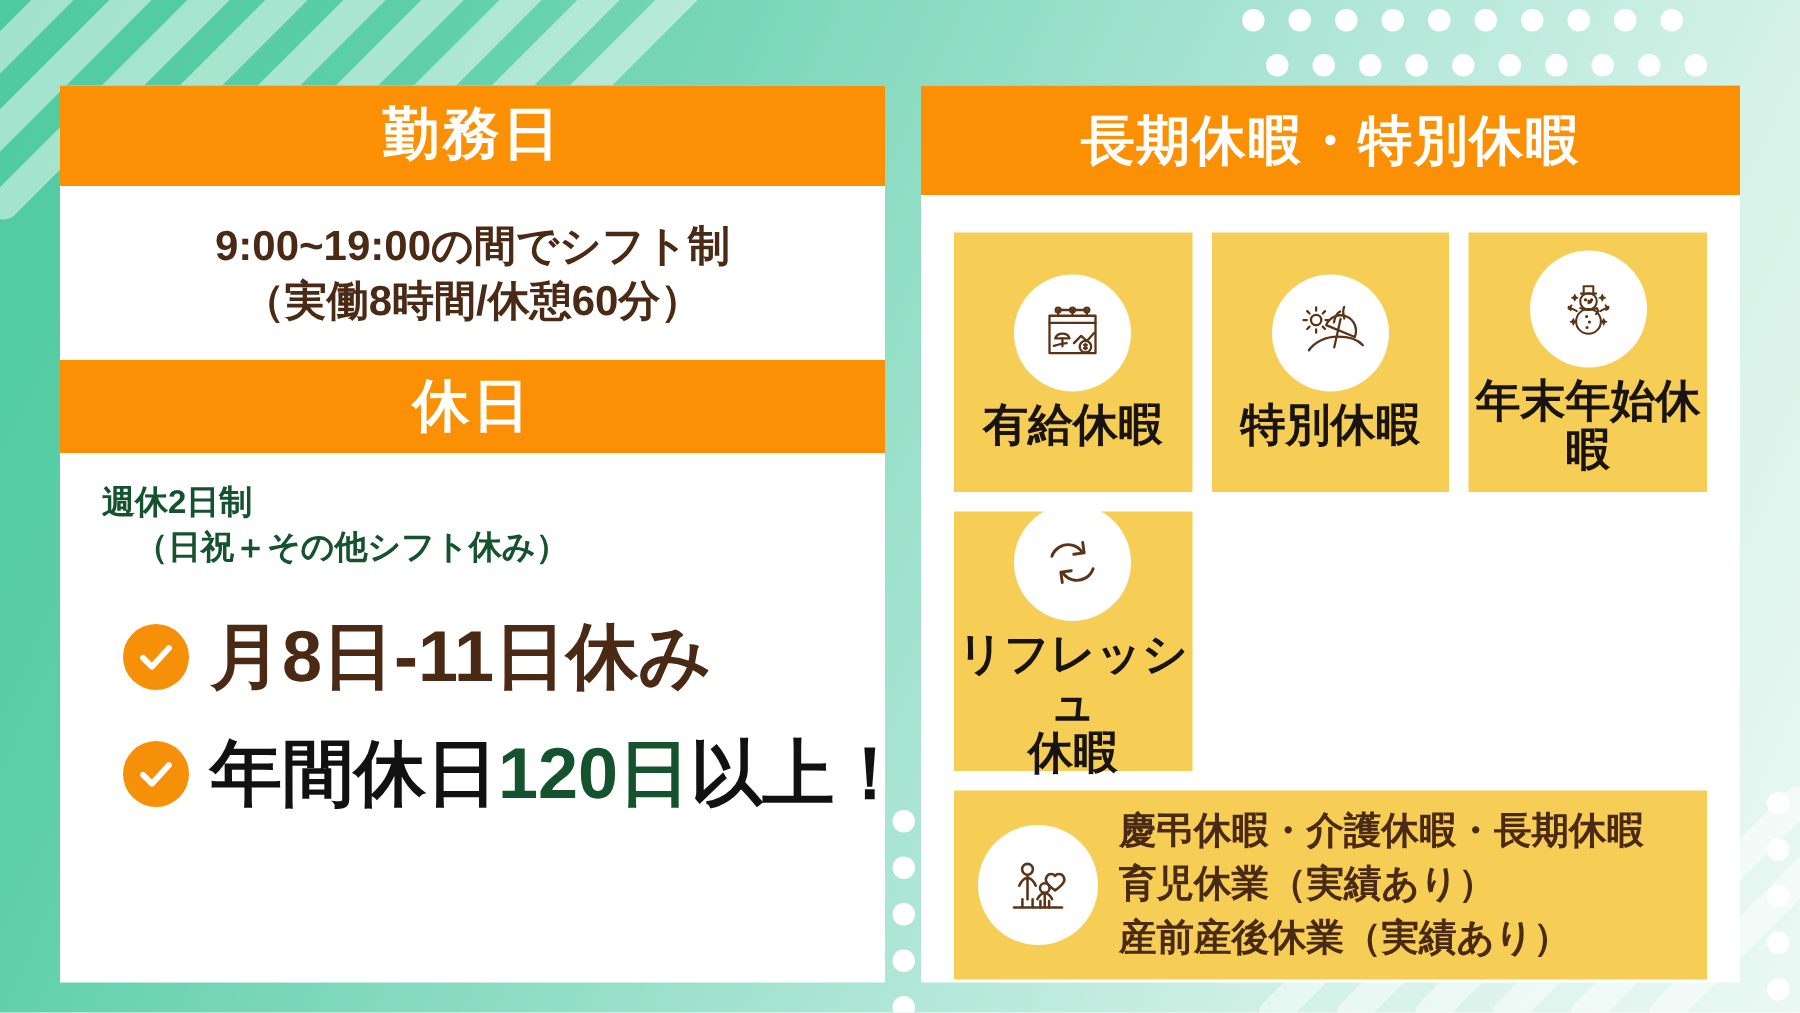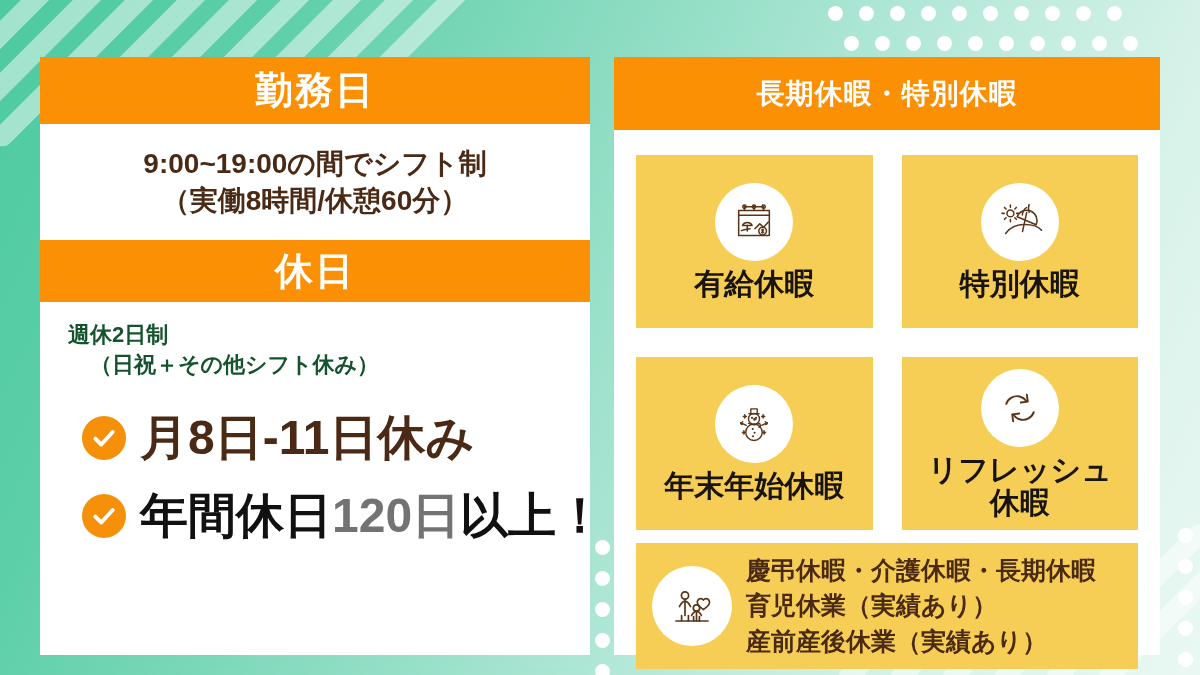"長期休暇・特別休暇" #header-leave { font-size: 28px -> 36px }
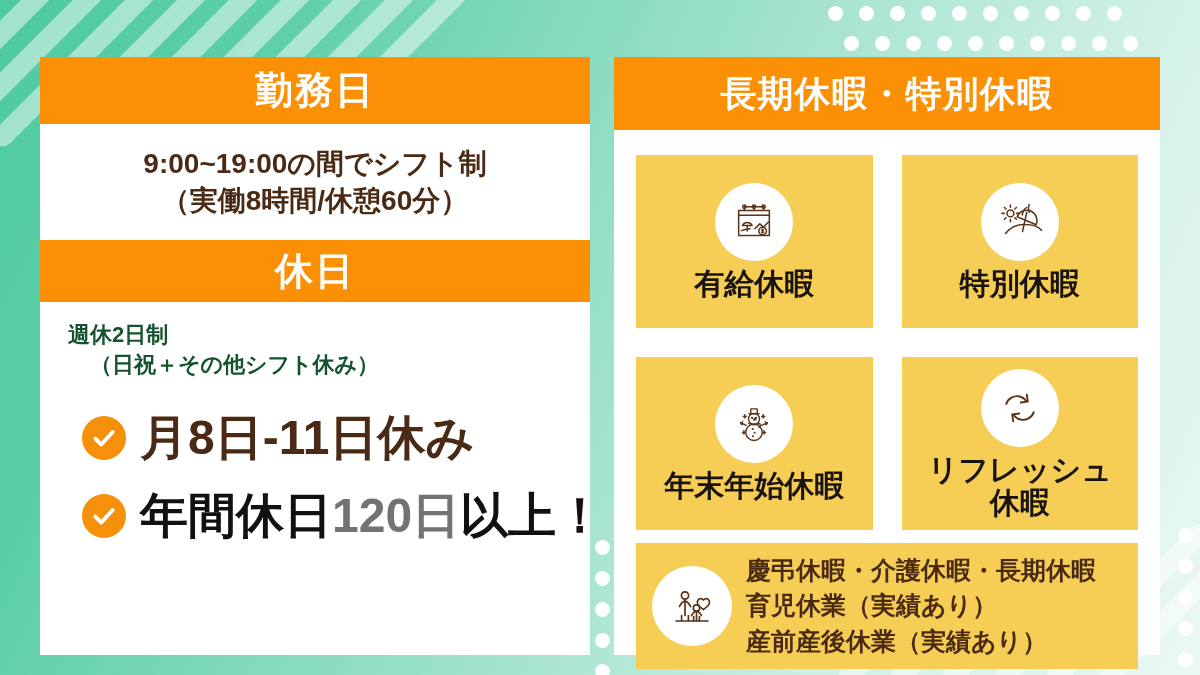"有給休暇" #leave-grid { gap: 29px -> 13px; grid-template-columns: 1fr 1fr -> 1fr 1fr 1fr }
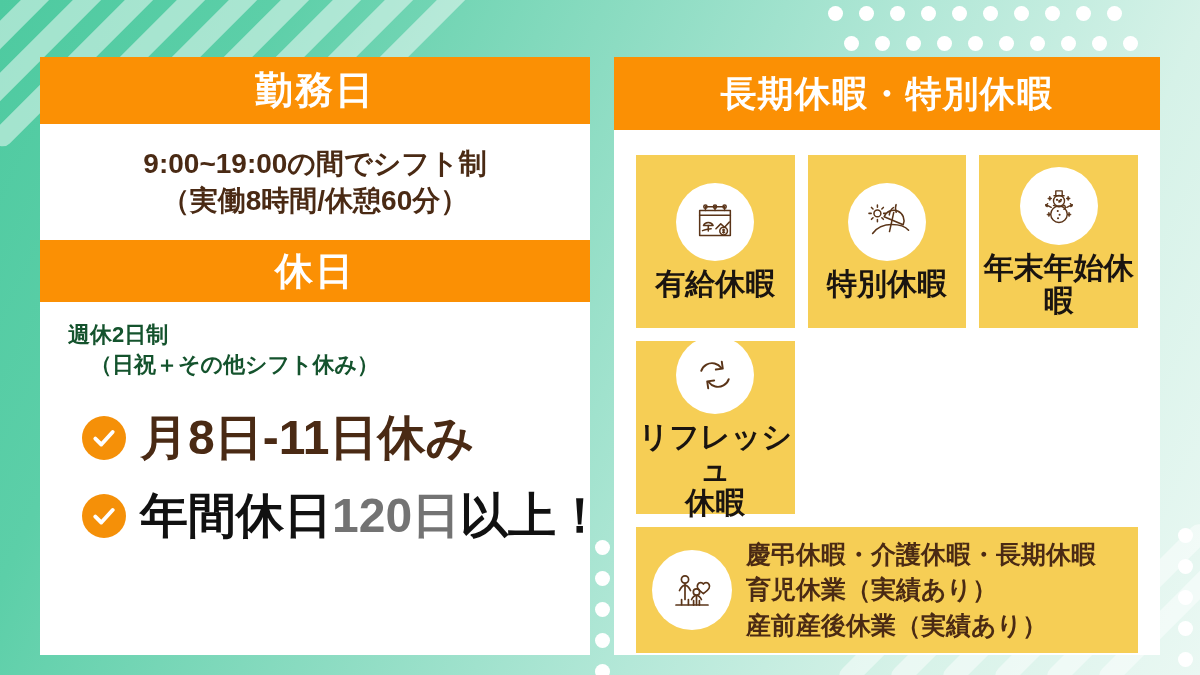"120日" .t-red { color: #737373 -> #14532d }
